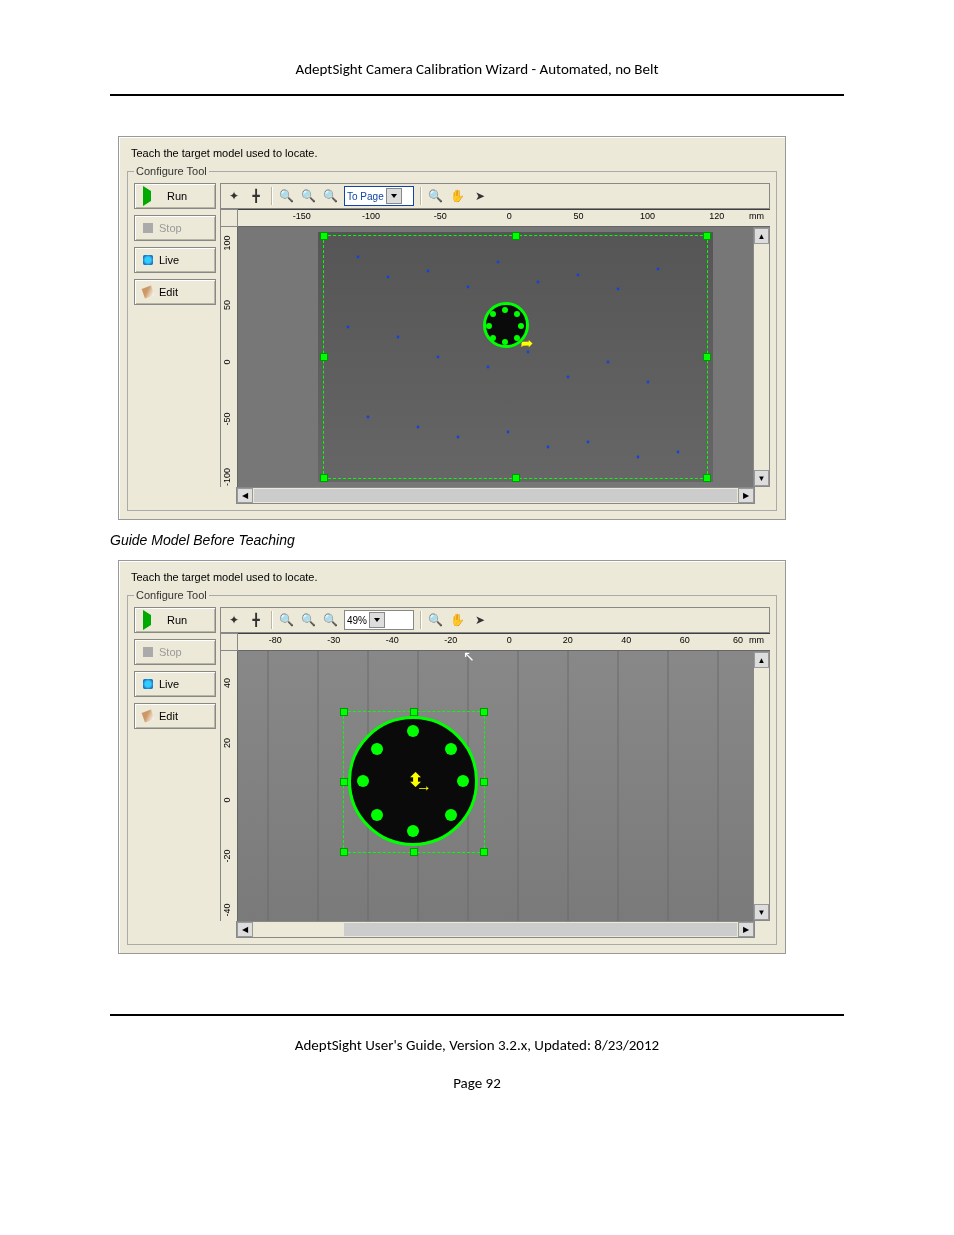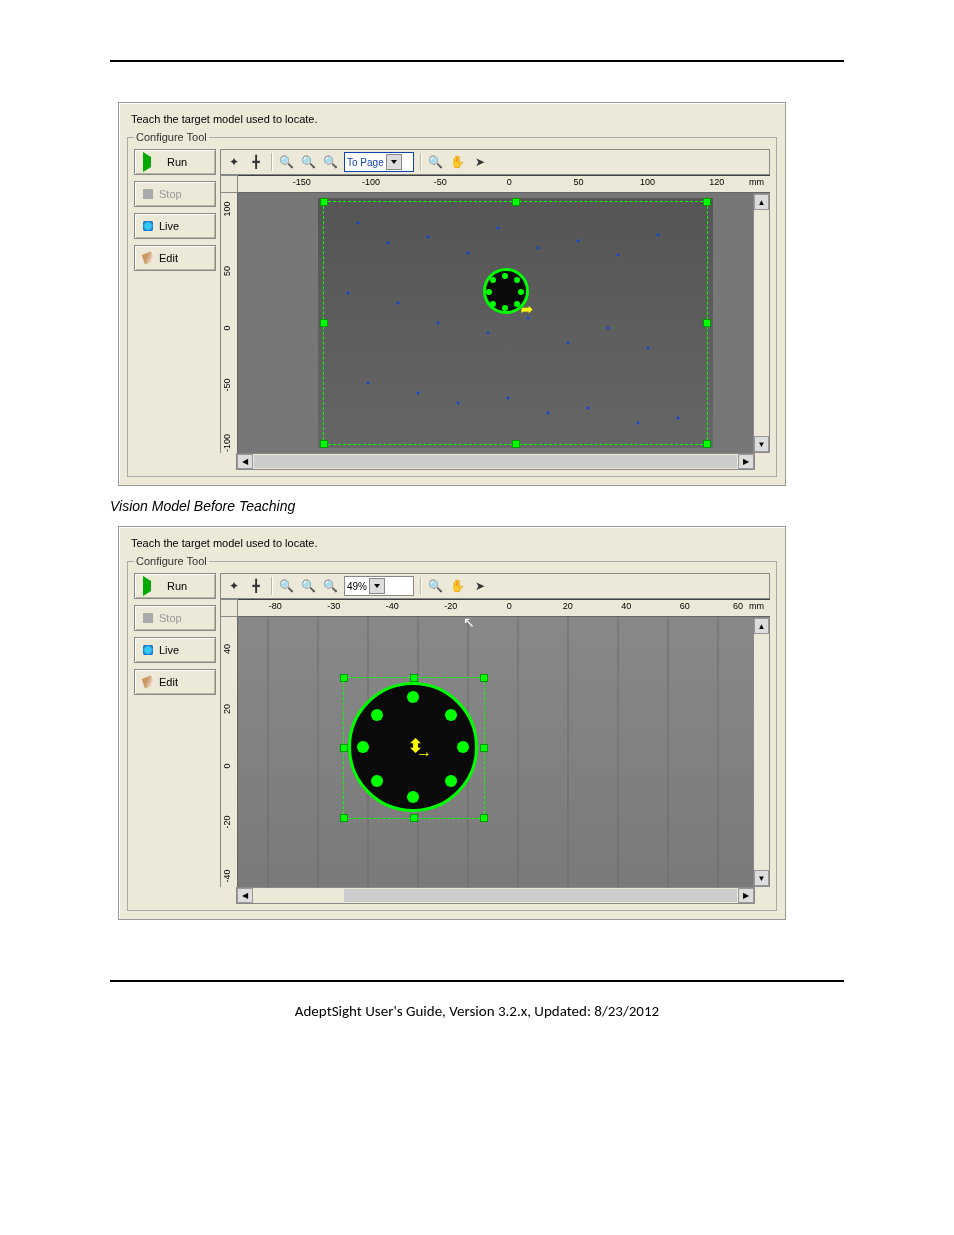"AdeptSight Camera Calibration Wizard -" div.hdr { html: none -> <div>AdeptSight Camera Calibration Wizard - Automated, no Belt</div> }
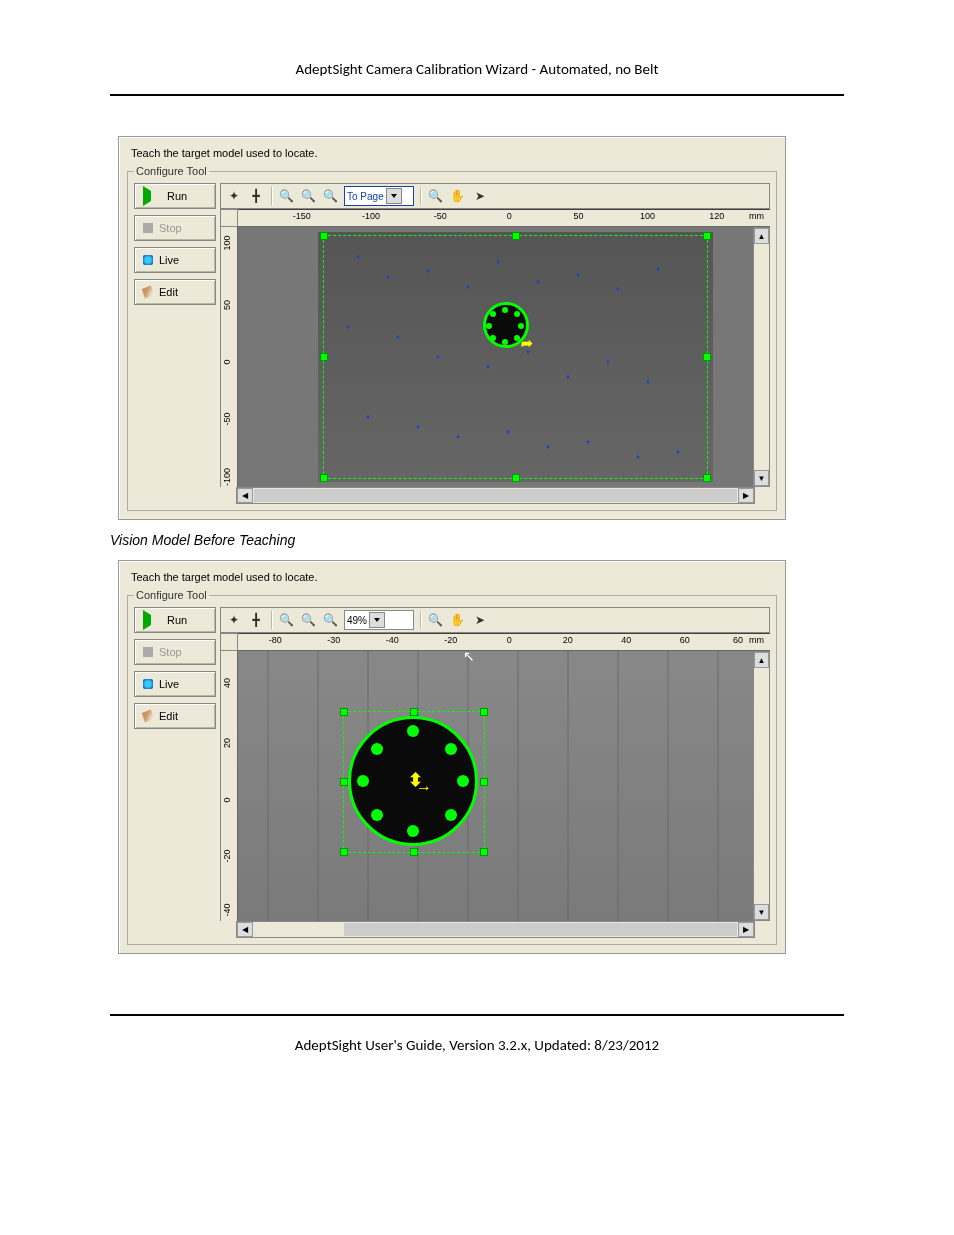"Vision Model Before Teaching" div.caption { text: Vision -> Guide }
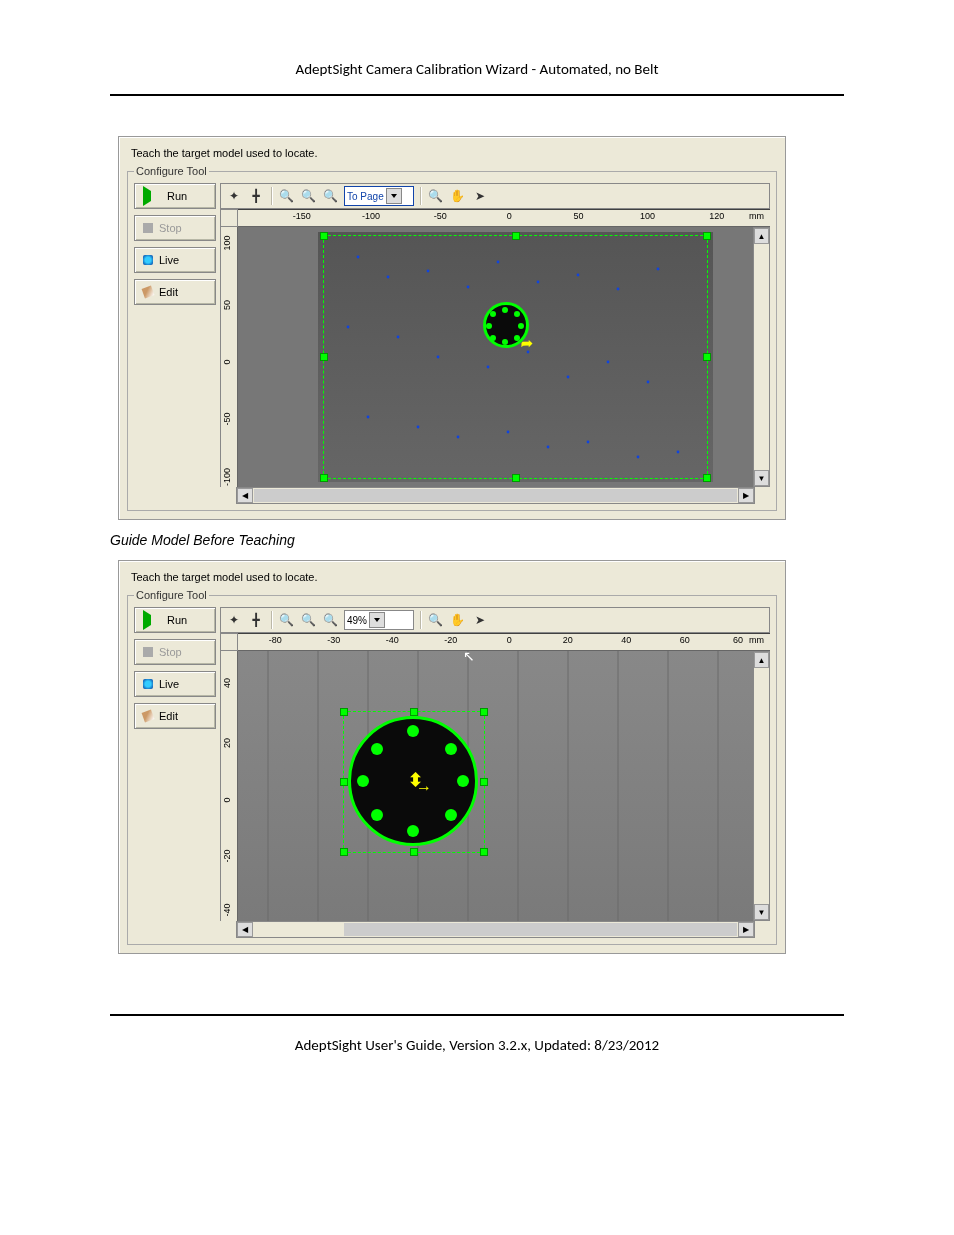"Page 92" div.pageno { html: none -> <div>Page 92</div> }
